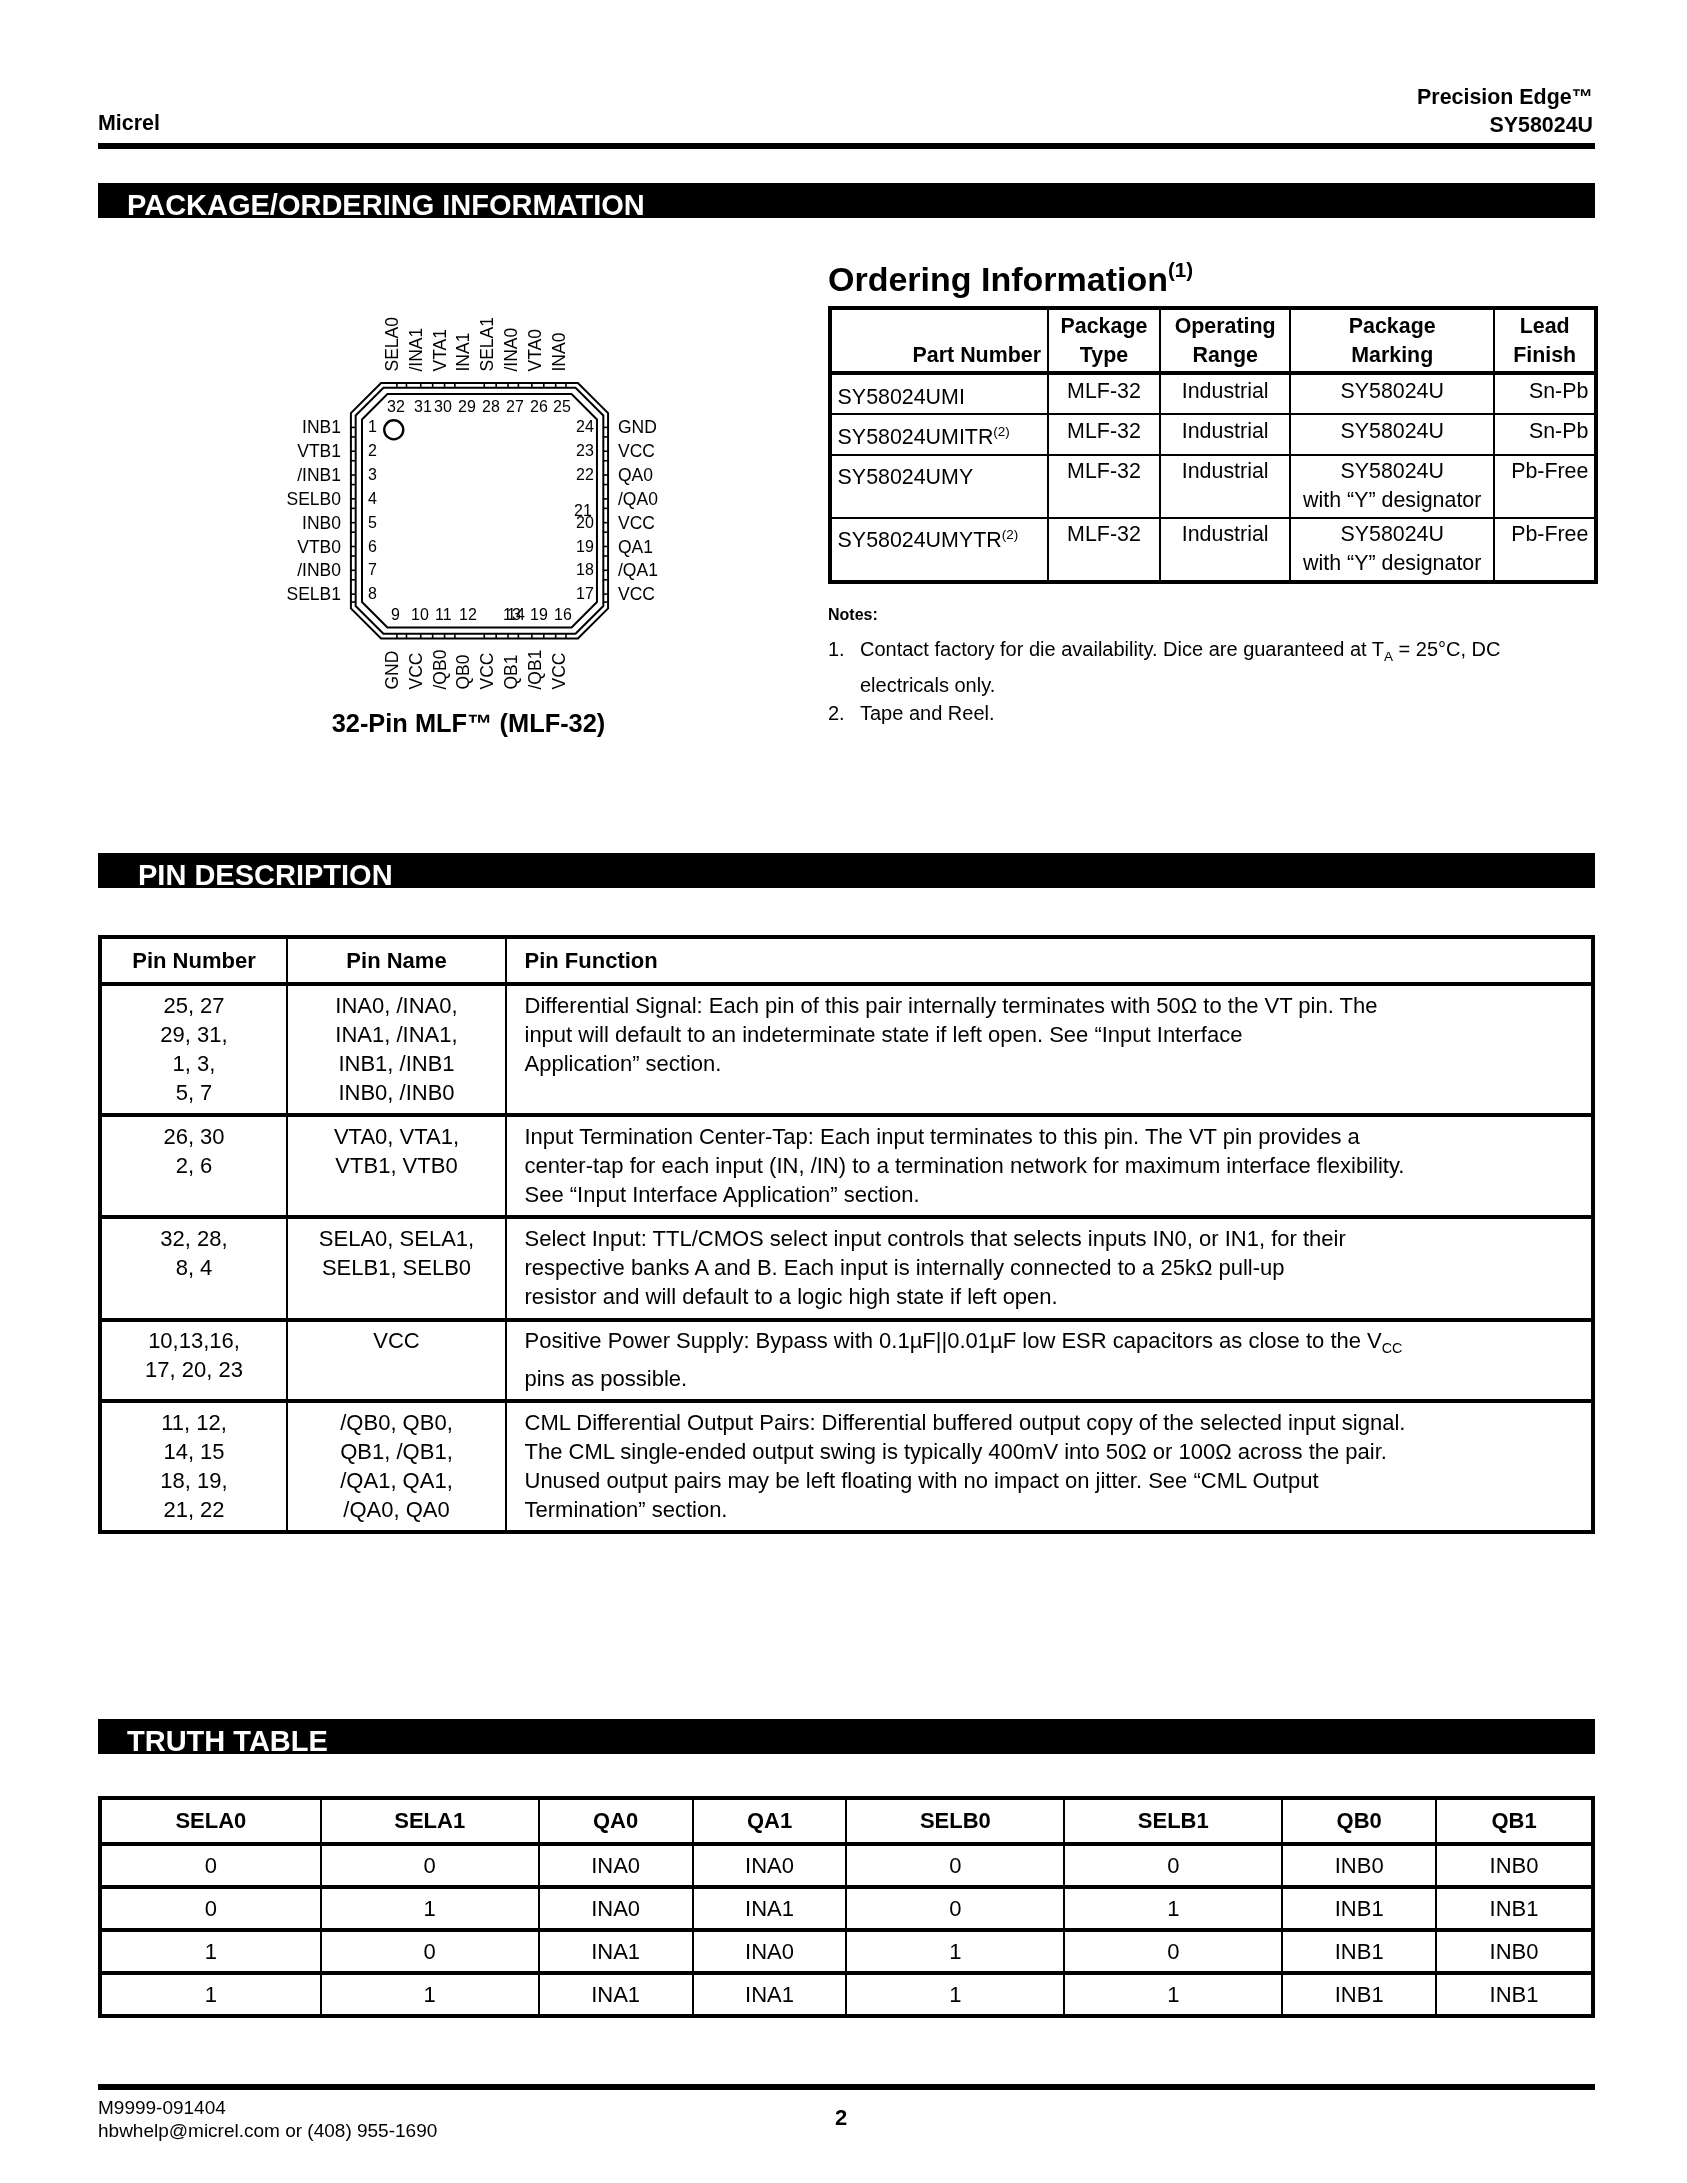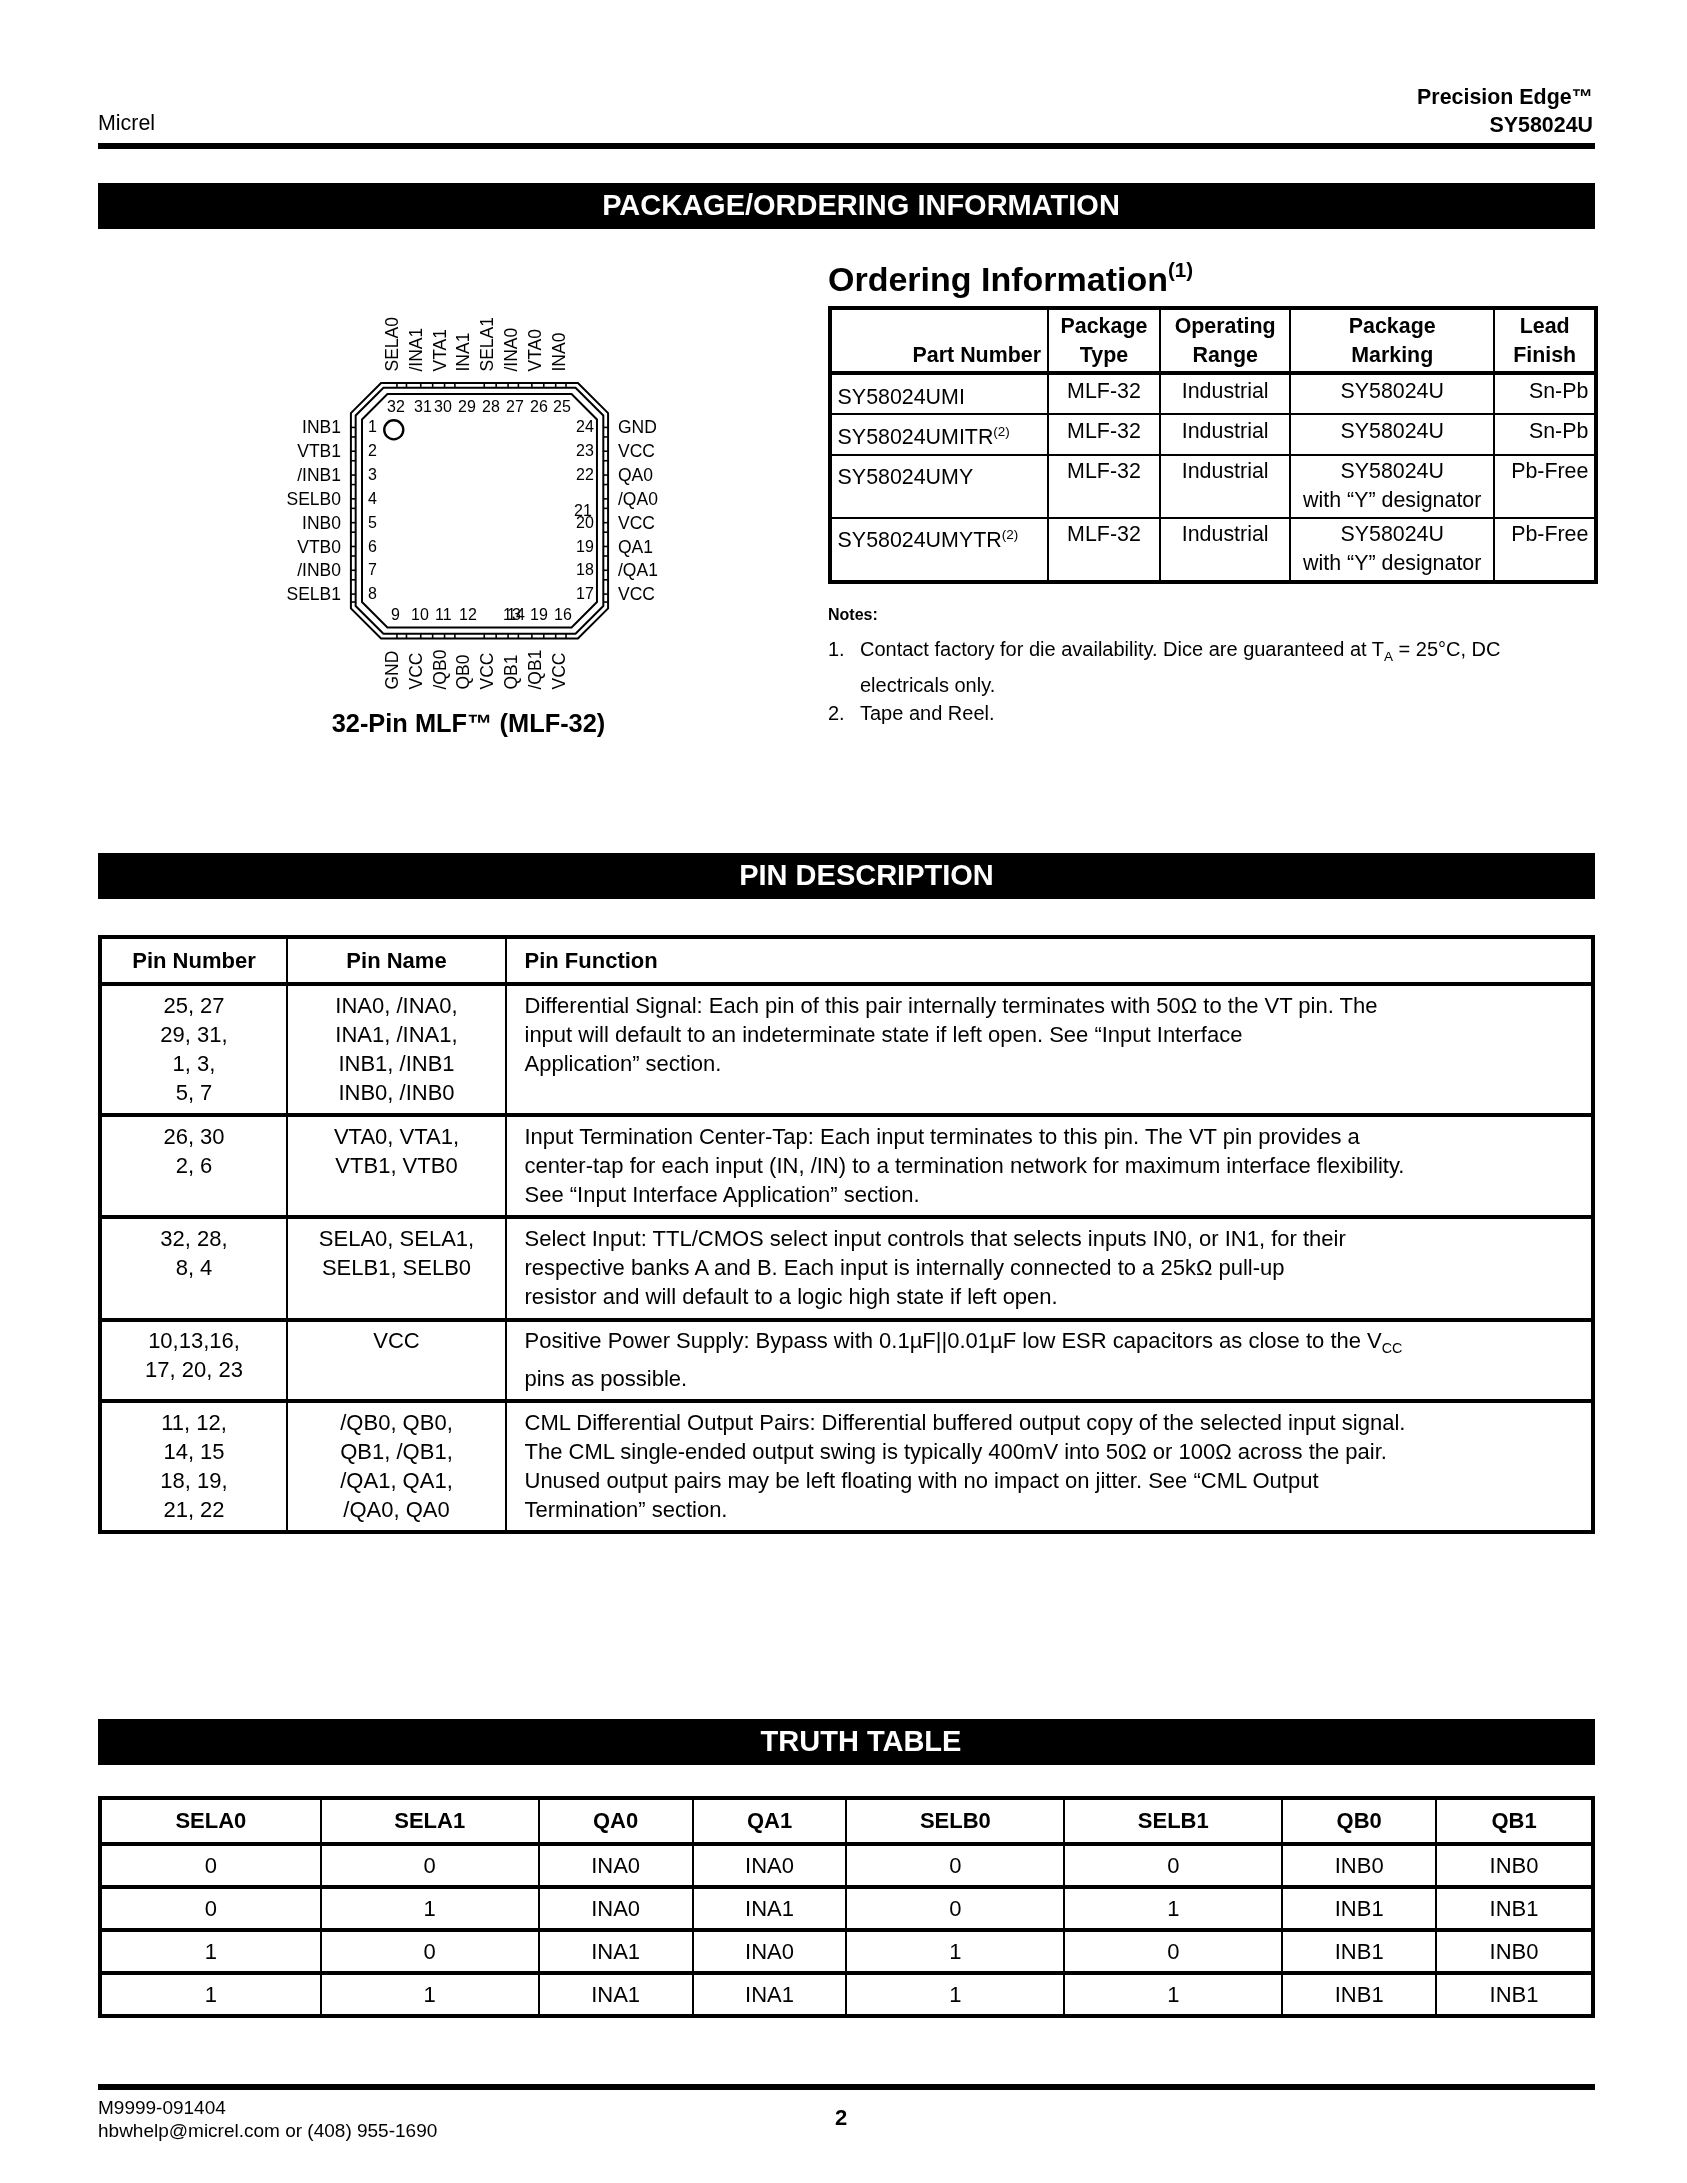"Micrel" .hdr-left { font-weight: normal -> bold }
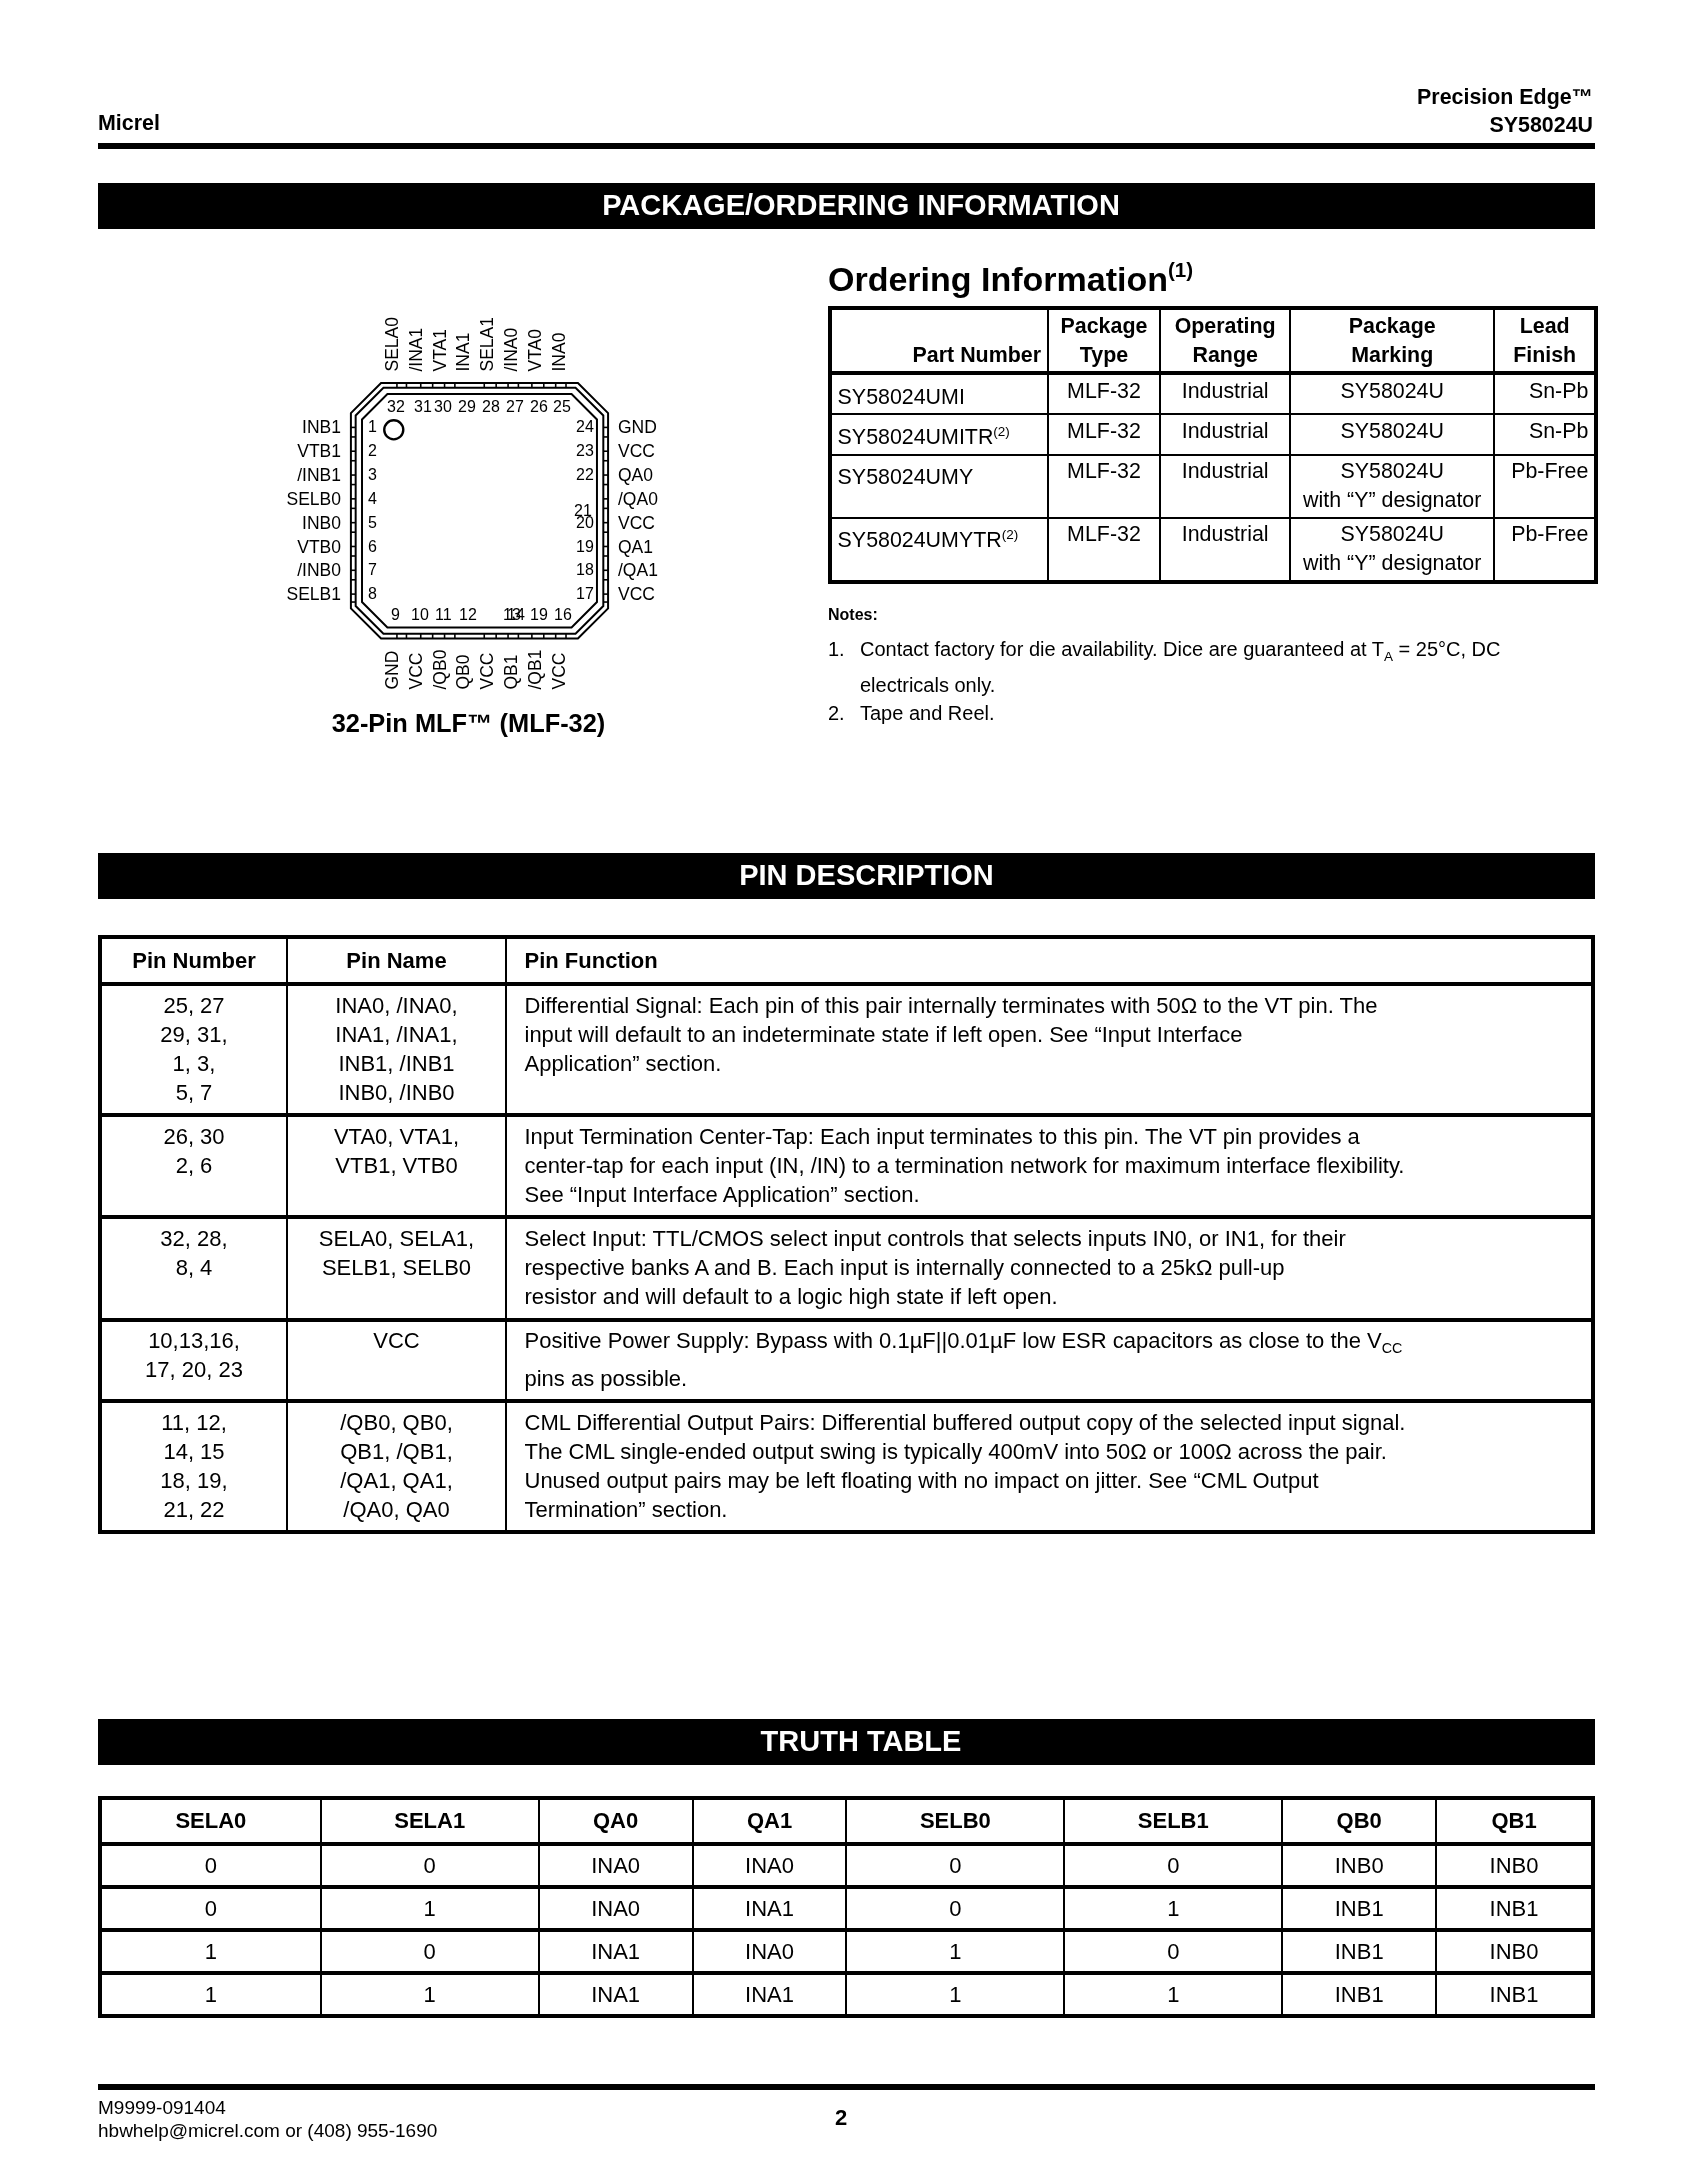"PACKAGE/ORDERING INFORMATION" .sect-bar { height: 46px -> 35px; text-align: center -> none }
